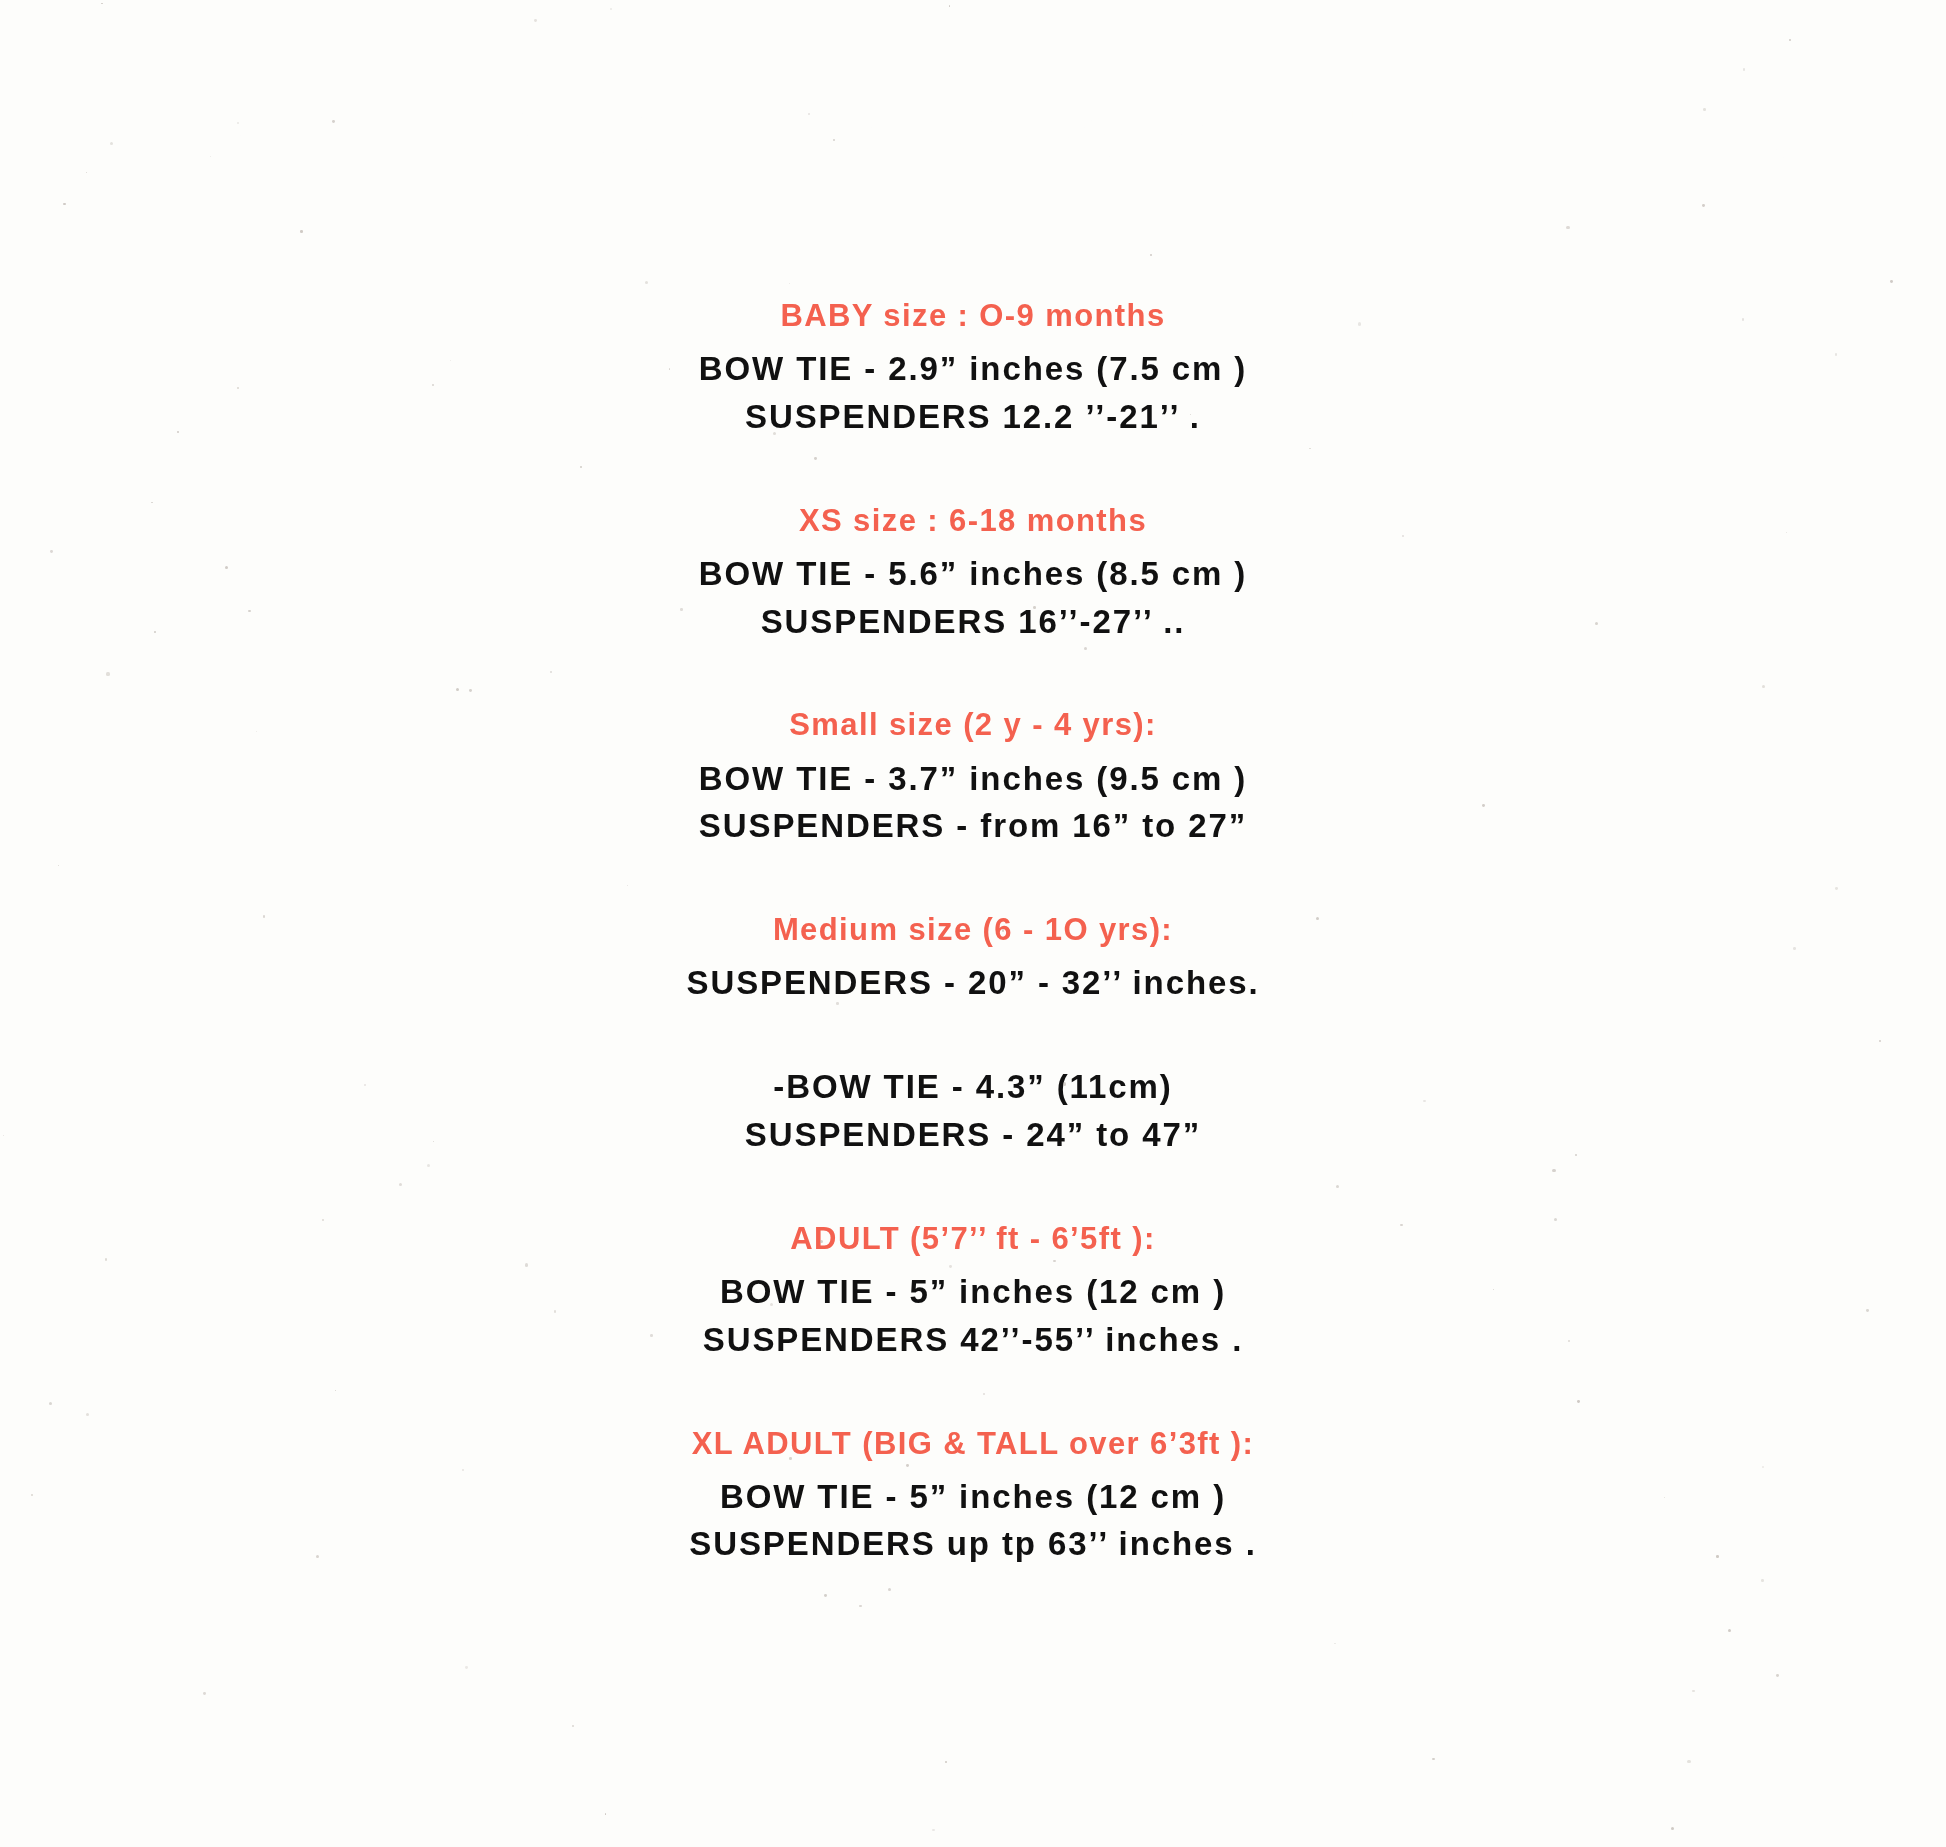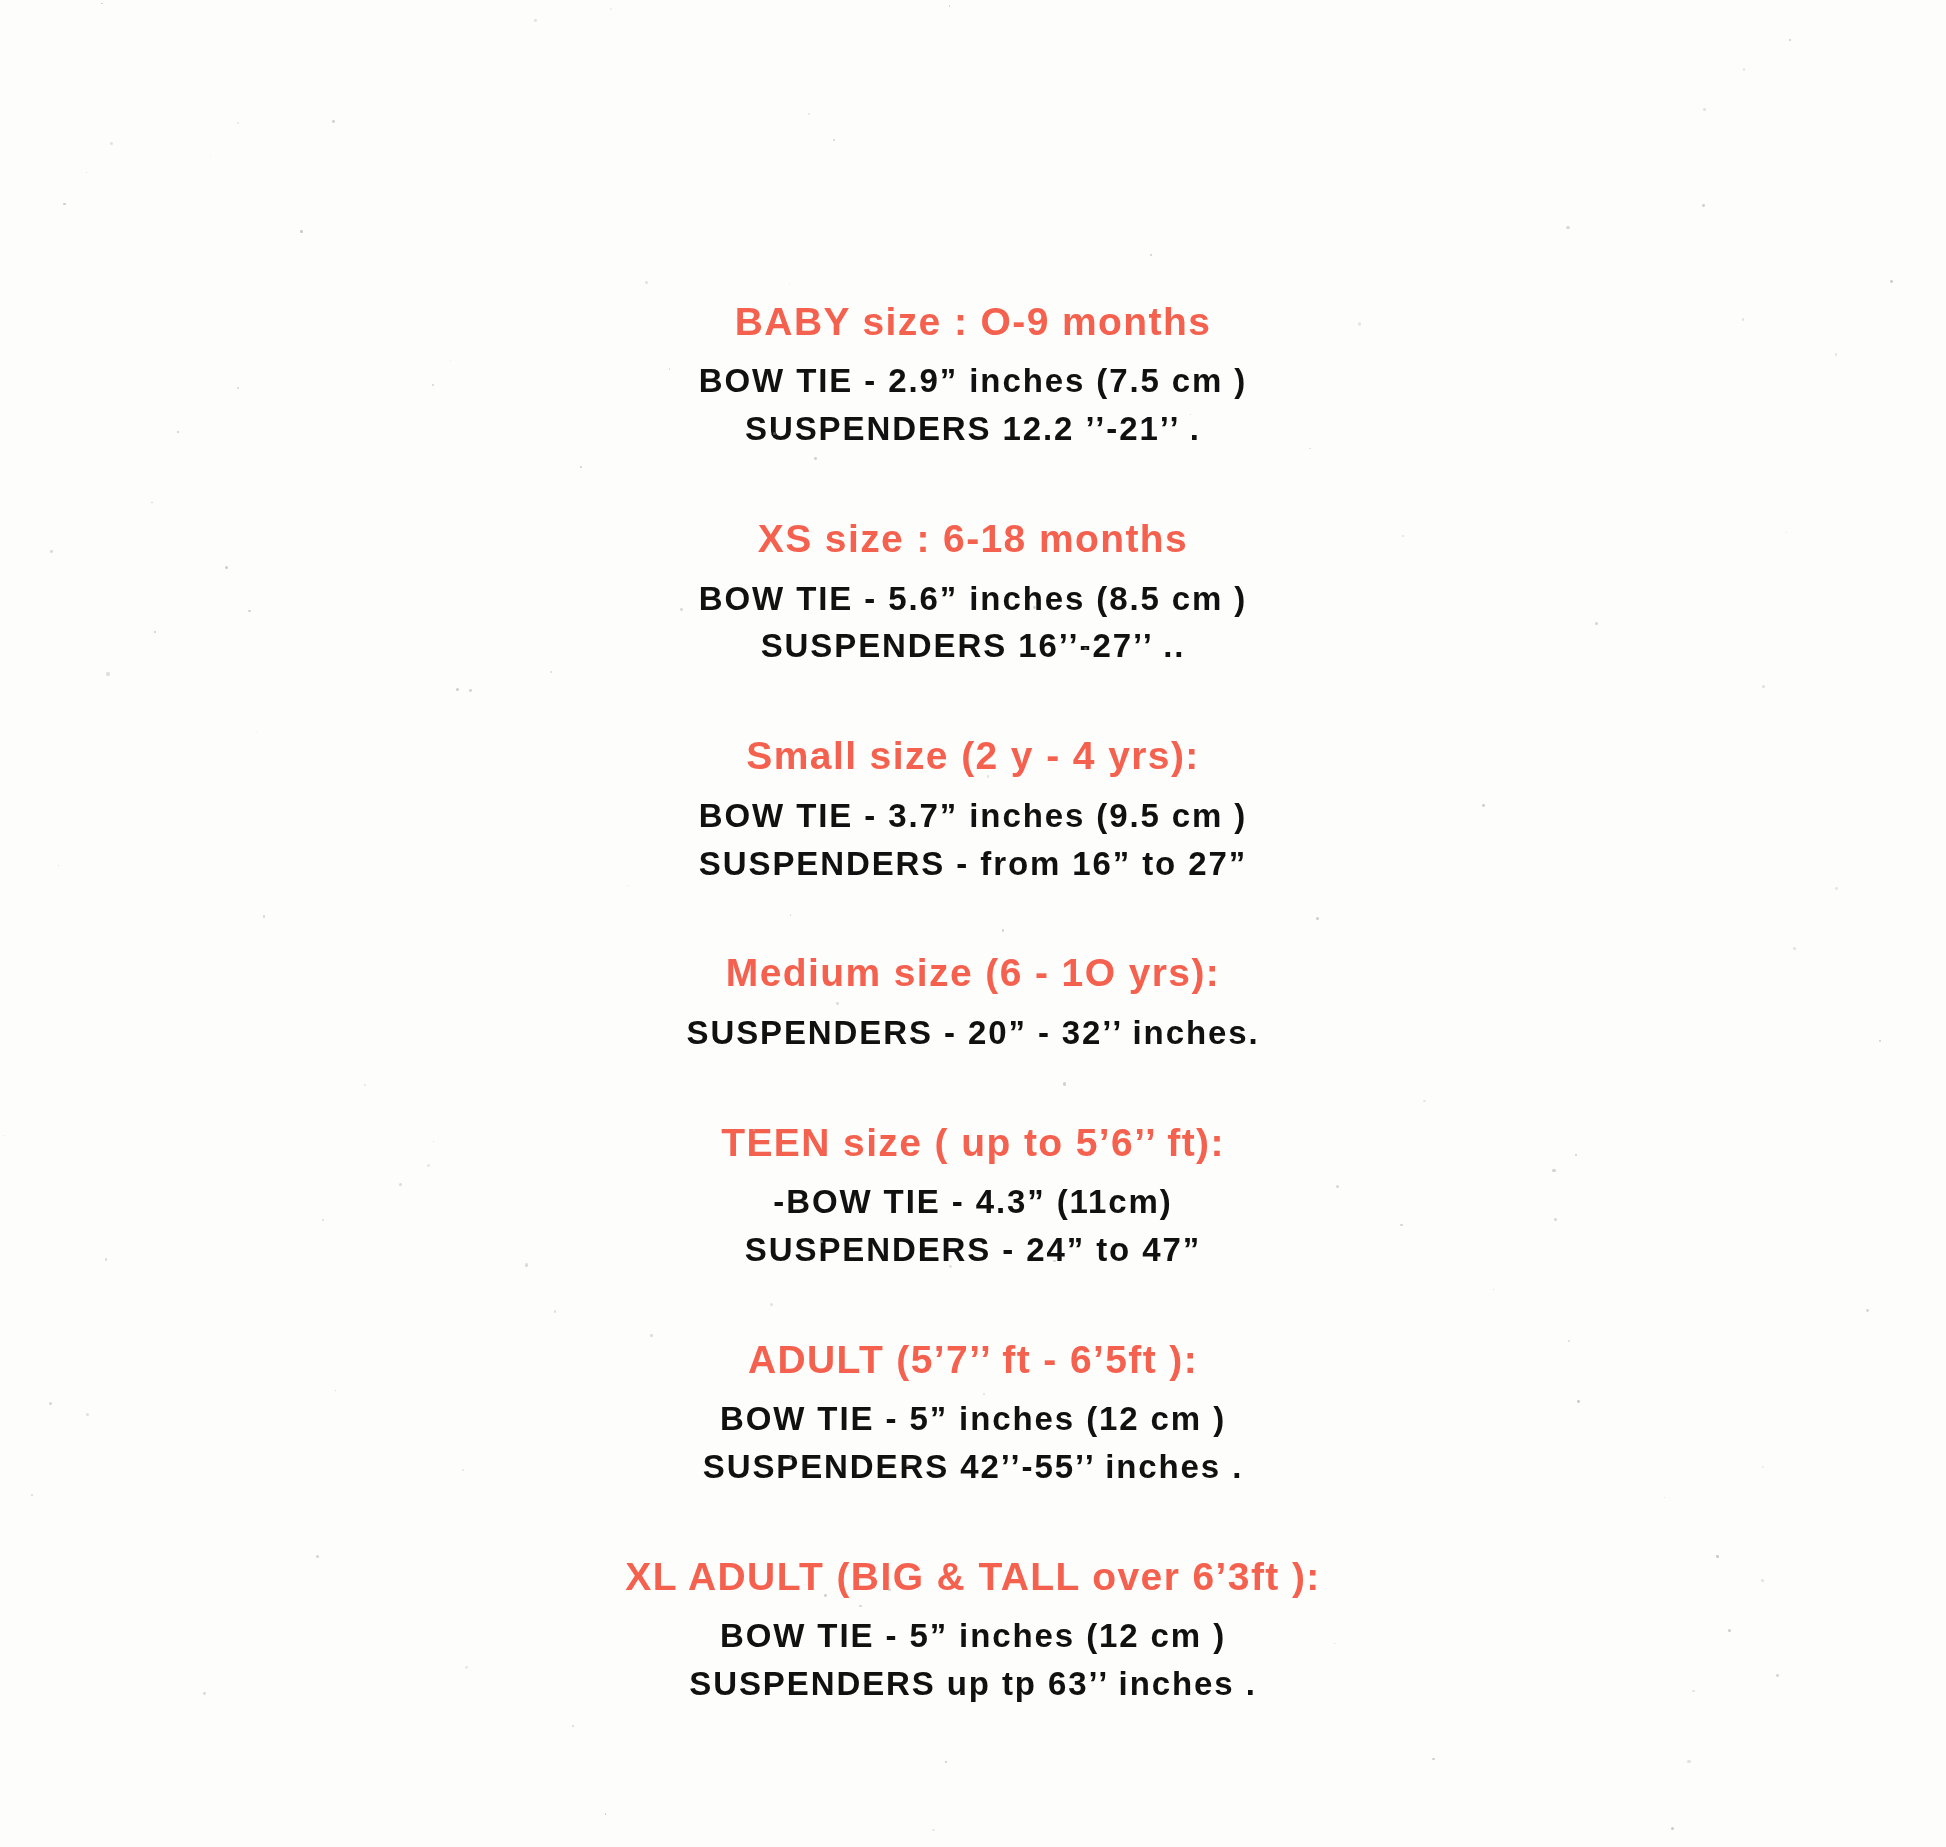"BABY size : O-9 months" .size-heading { font-size: 39px -> 31px }
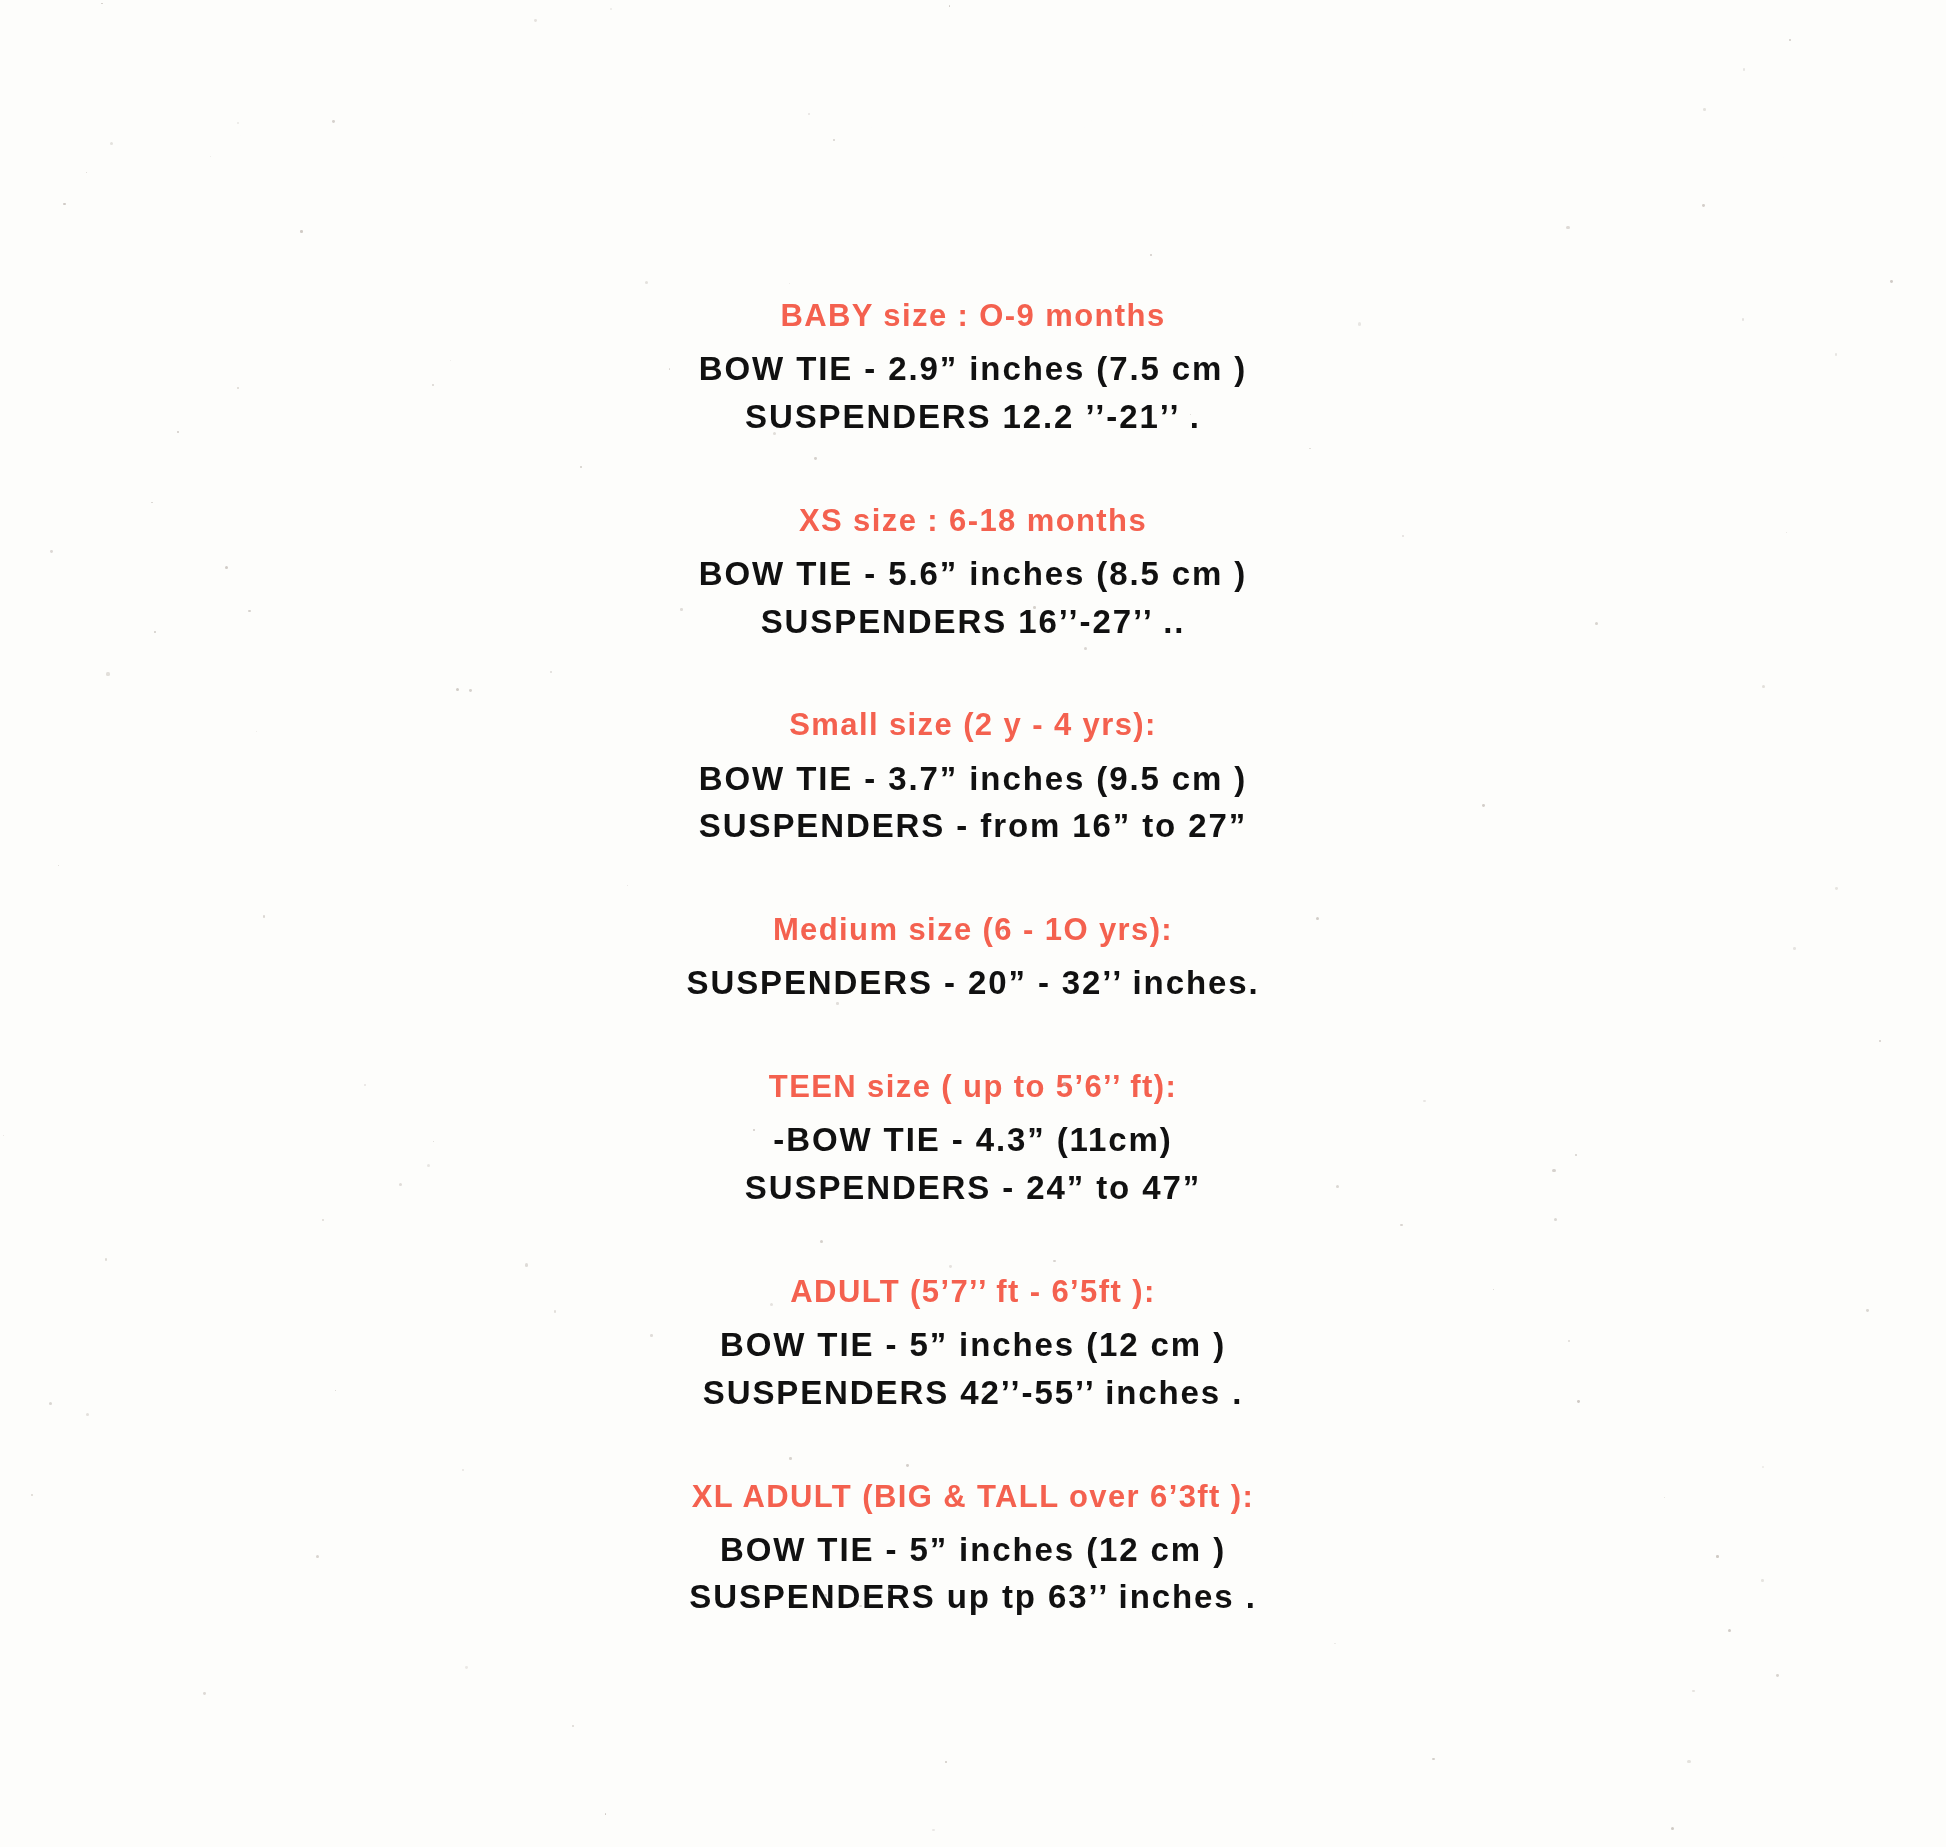"TEEN size ( up to" div.size-heading { html: <div>TEEN size ( up to 5’6’’ ft):</div> -> none }
